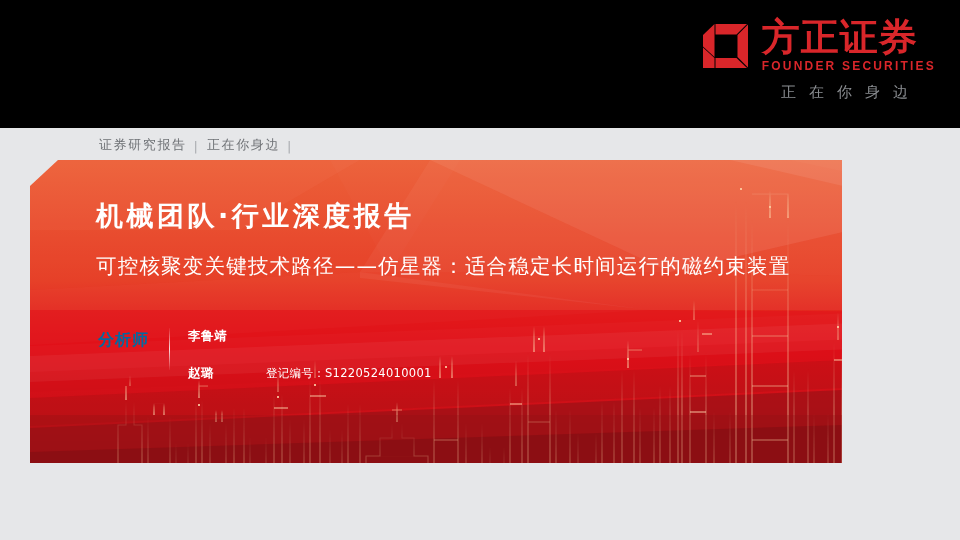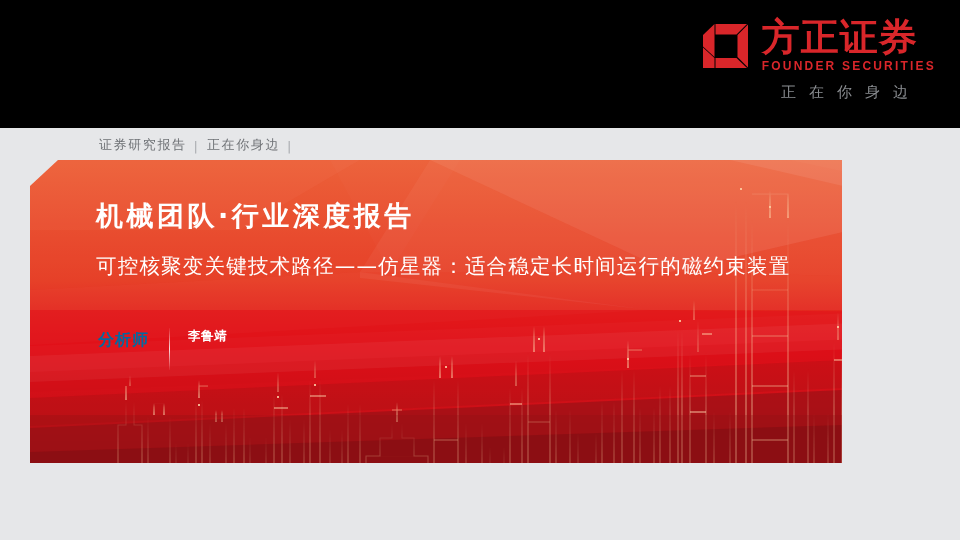"赵璐" div.analyst-row { html: none -> <div> <span>赵璐</span> <span>登记编号：S1220524010001</span> </div> }
